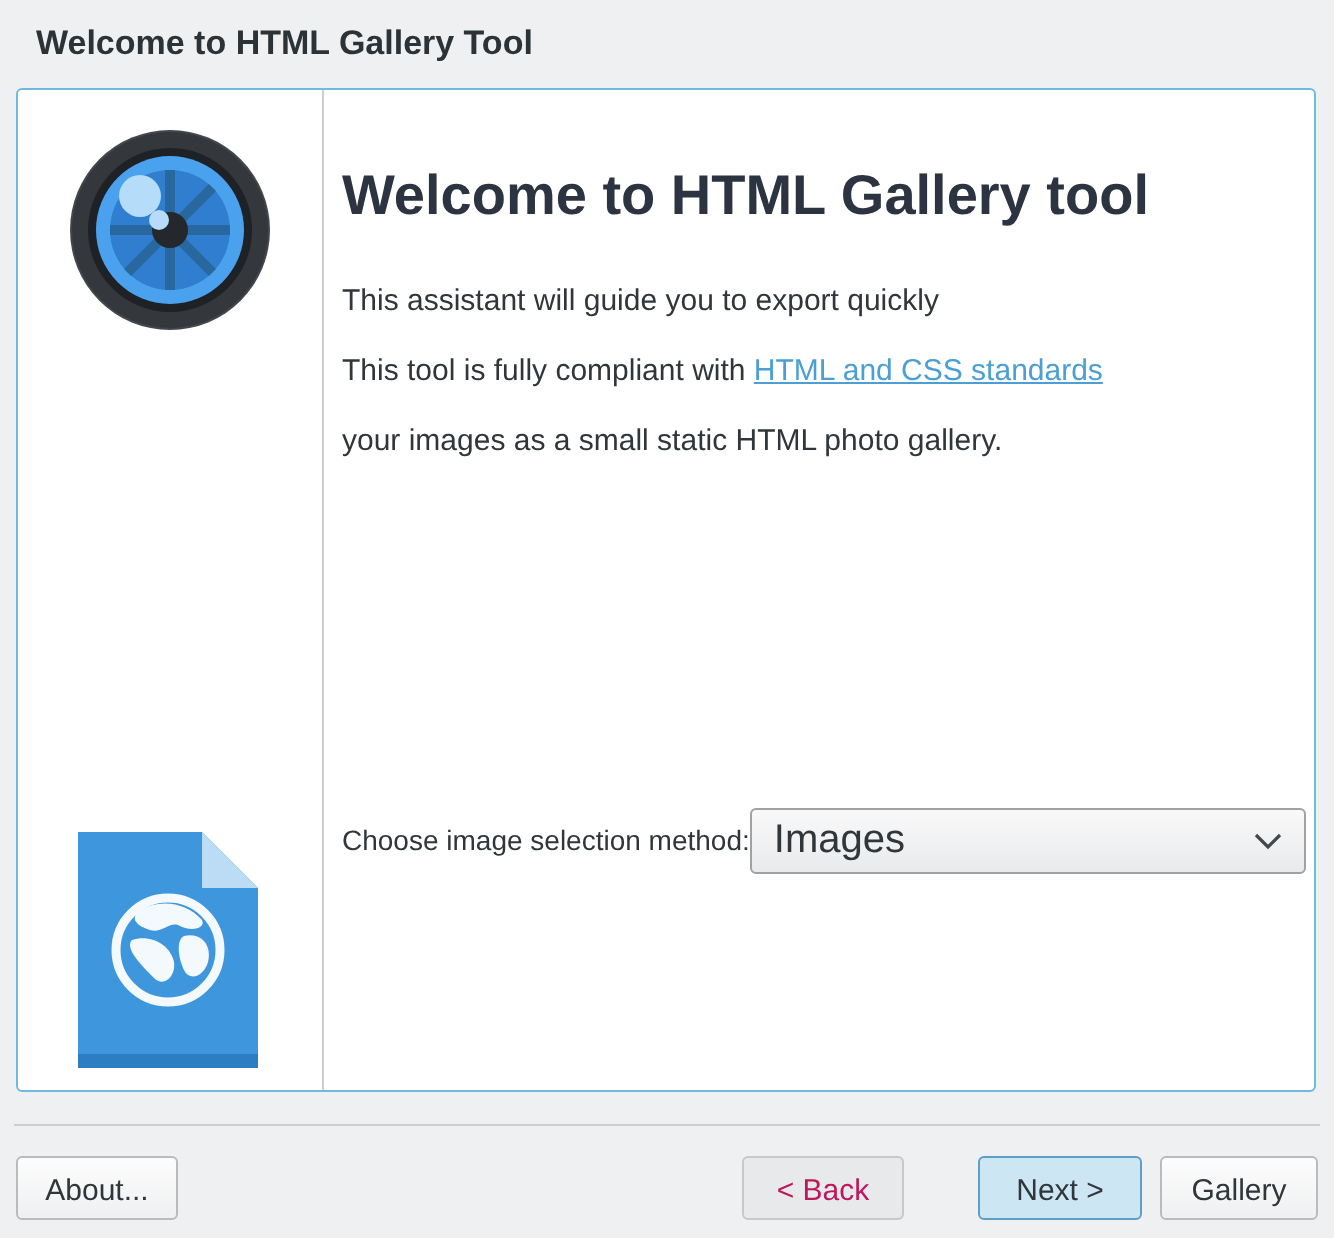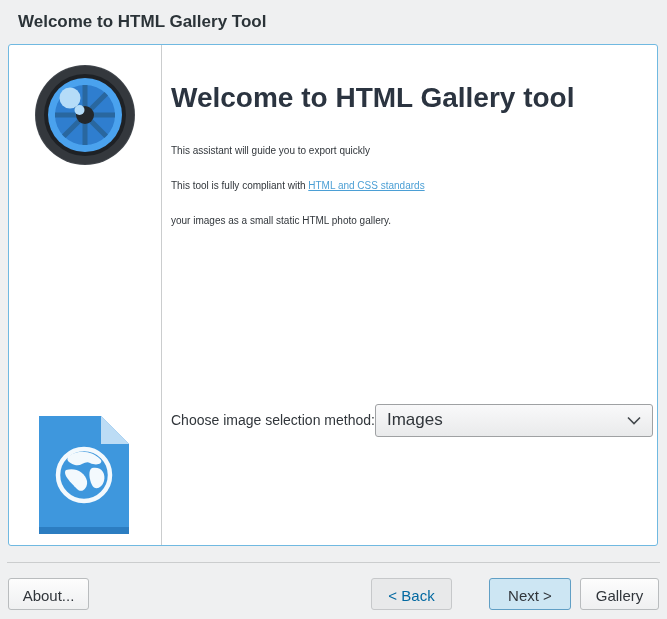"This assistant will guide you" .intro { font-size: 10px -> 15px }
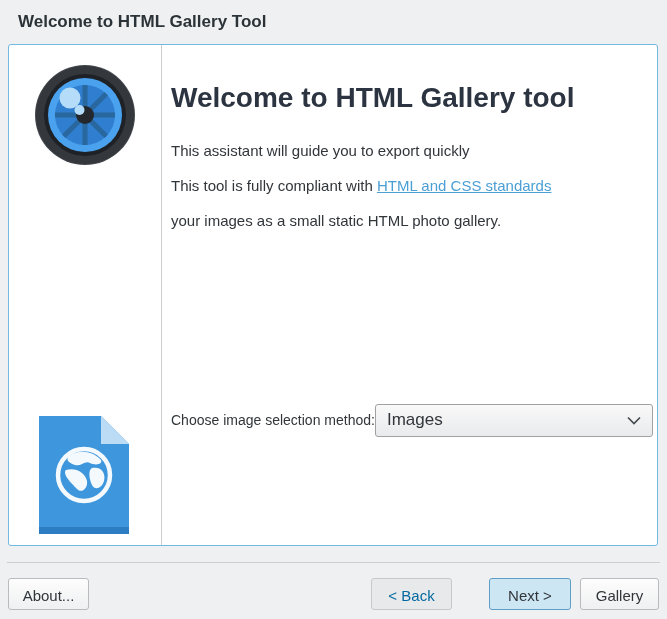"Images" .dropdown { font-size: 17px -> 20px }
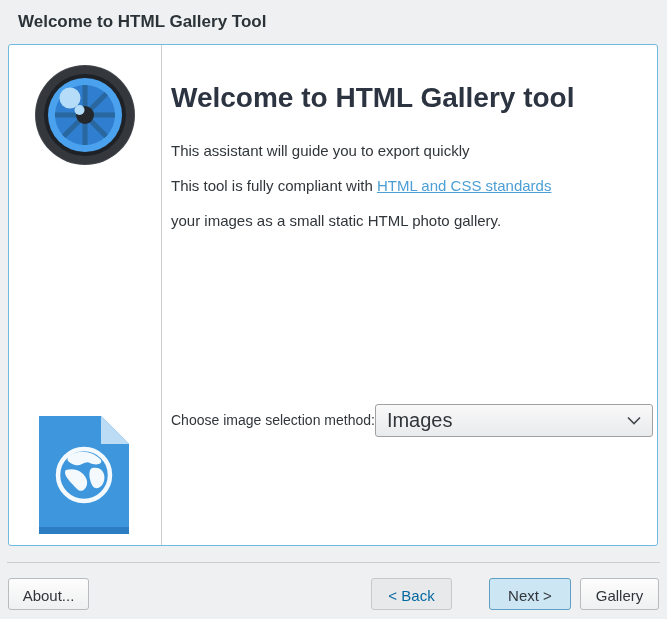"< Back" .back-btn { color: #0369a1 -> #be185d }
